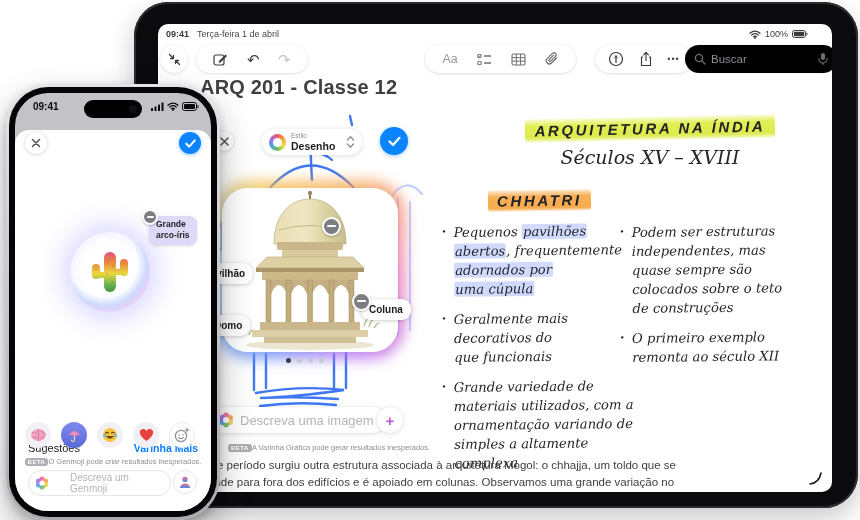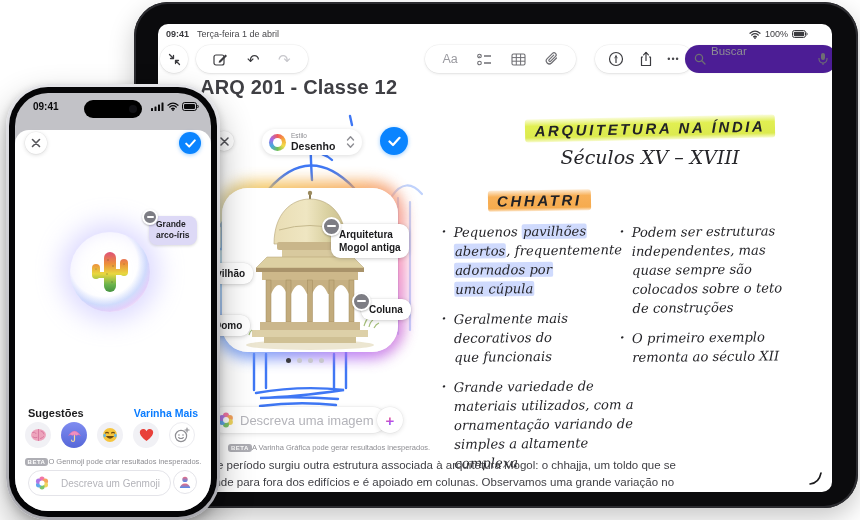"Buscar" .tb-search { align-items: none -> center; background: #4c1d95 -> #000000 }
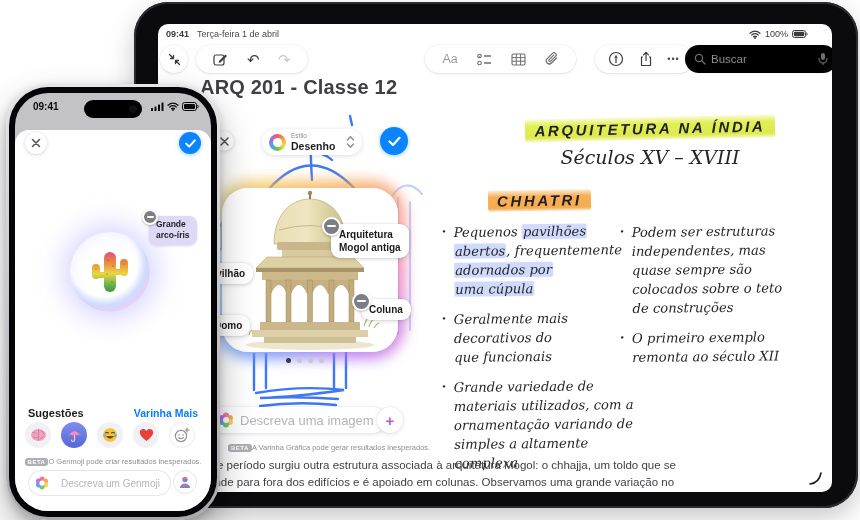"Arquitetura" div.tag { html: <div> <span>Arquitetura</span><br><span>Mogol antiga</span> </div> -> none }
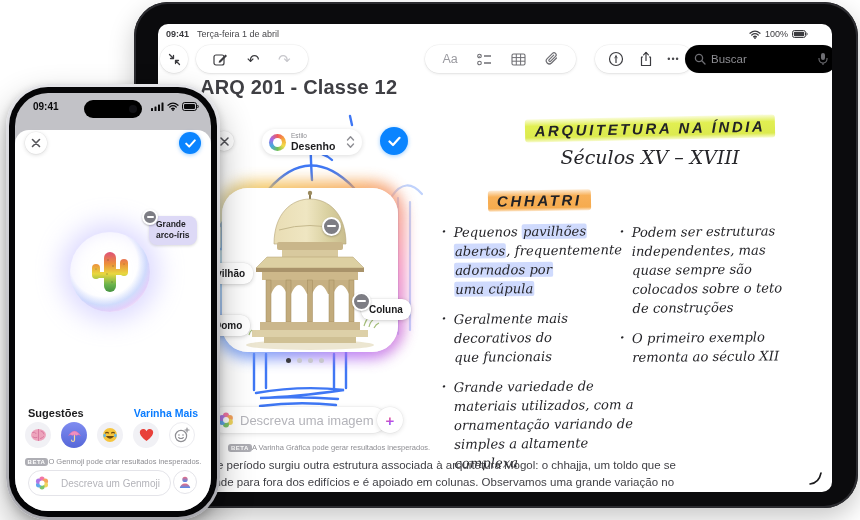"Sugestões" .sug-label { font-weight: 700 -> 400; margin-top: none -> 35px }
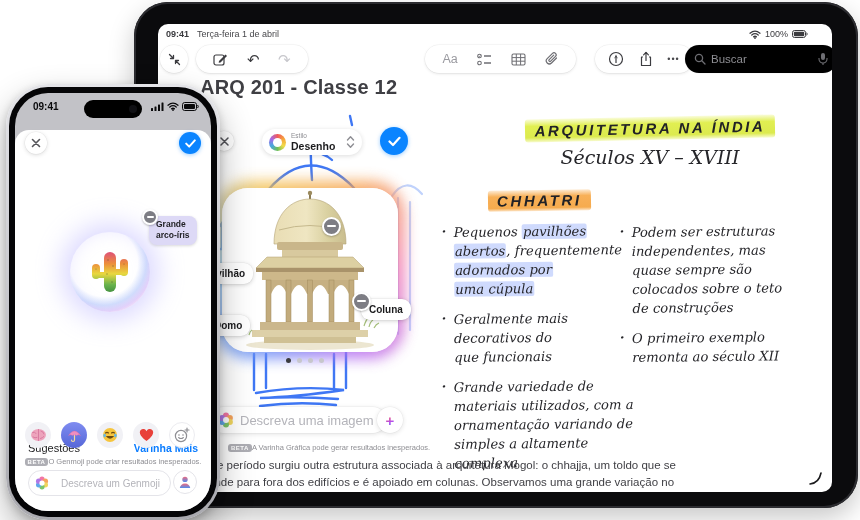"Descreva um Genmoji" .gen-input { gap: 12px -> 21px }
